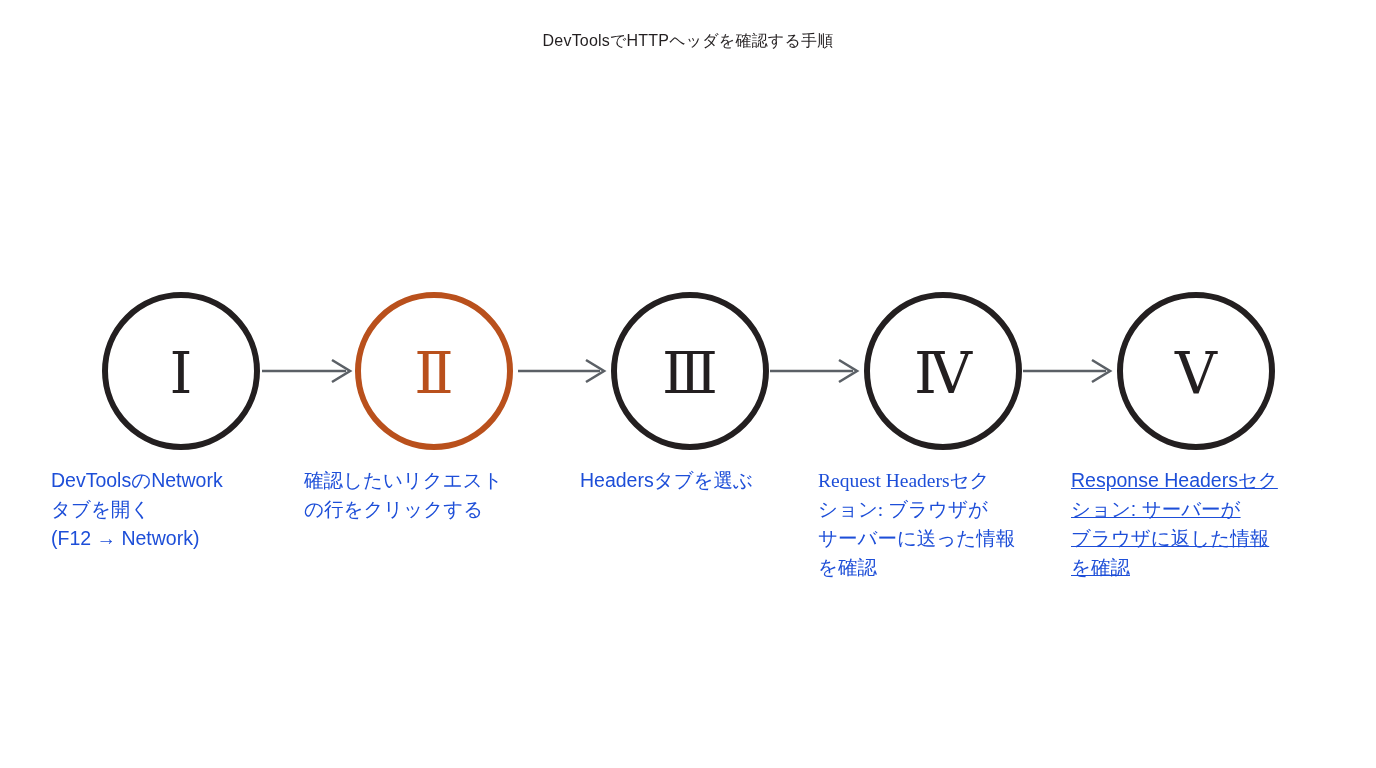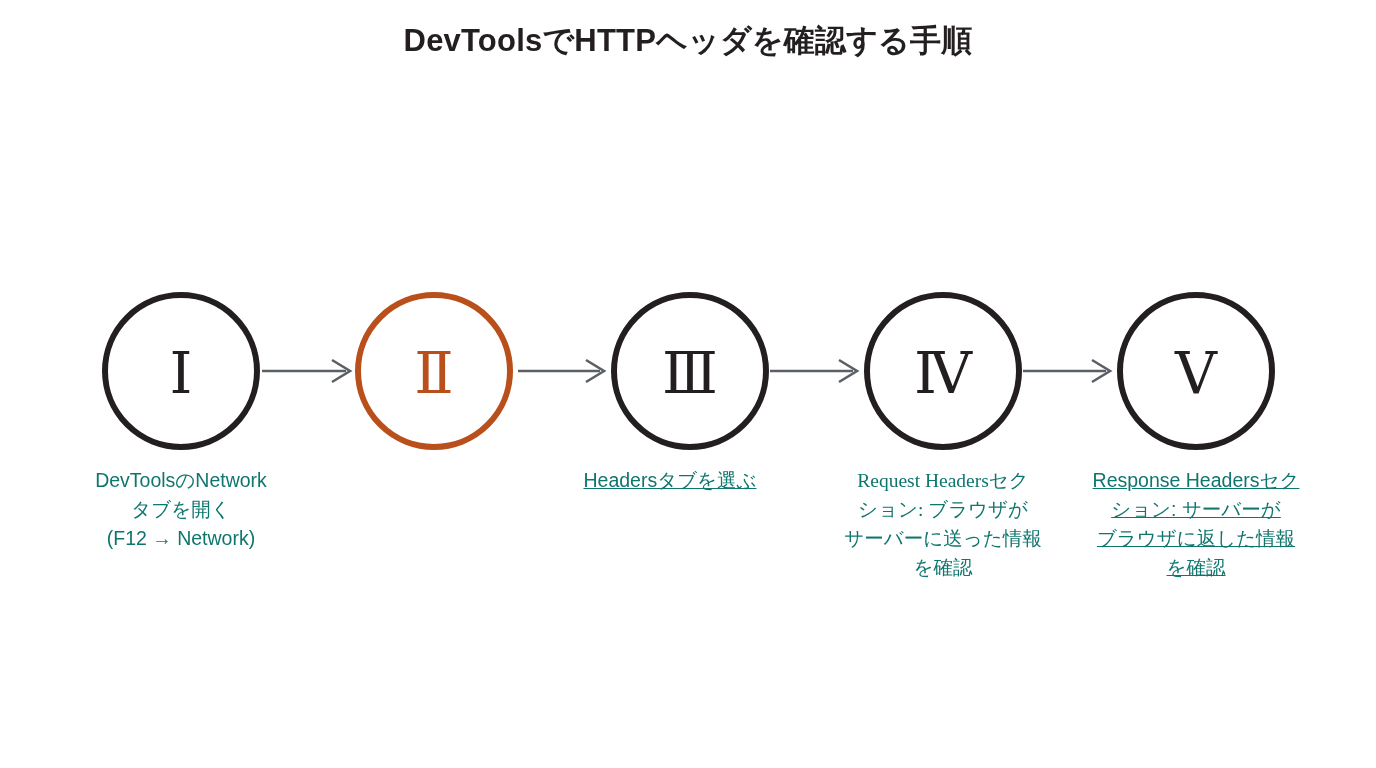"DevToolsでHTTPヘッダを確認する手順" #diagram-title { font-size: 31px -> 16px; font-weight: 700 -> 400 }
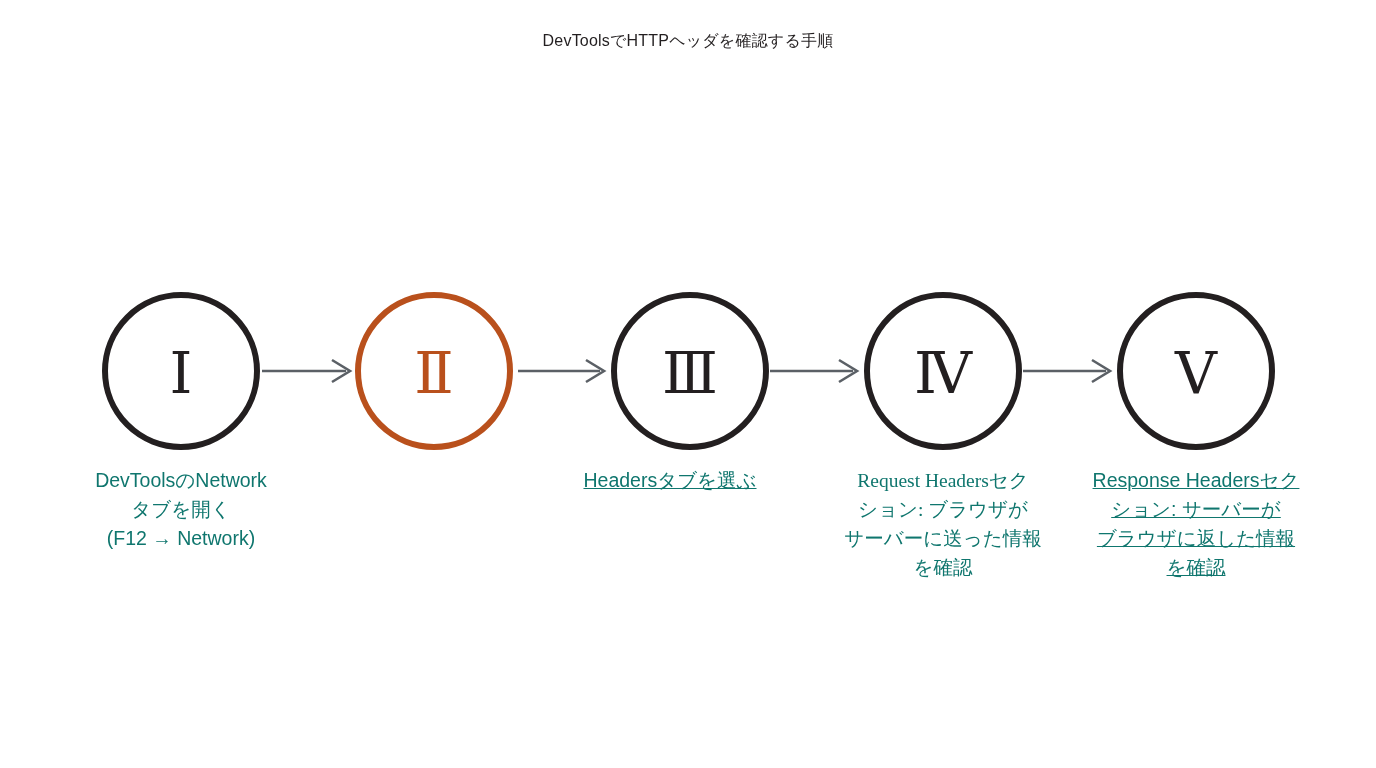"DevToolsのNetwork" .step-caption { color: #0f766e -> #1d4ed8; text-align: center -> left }
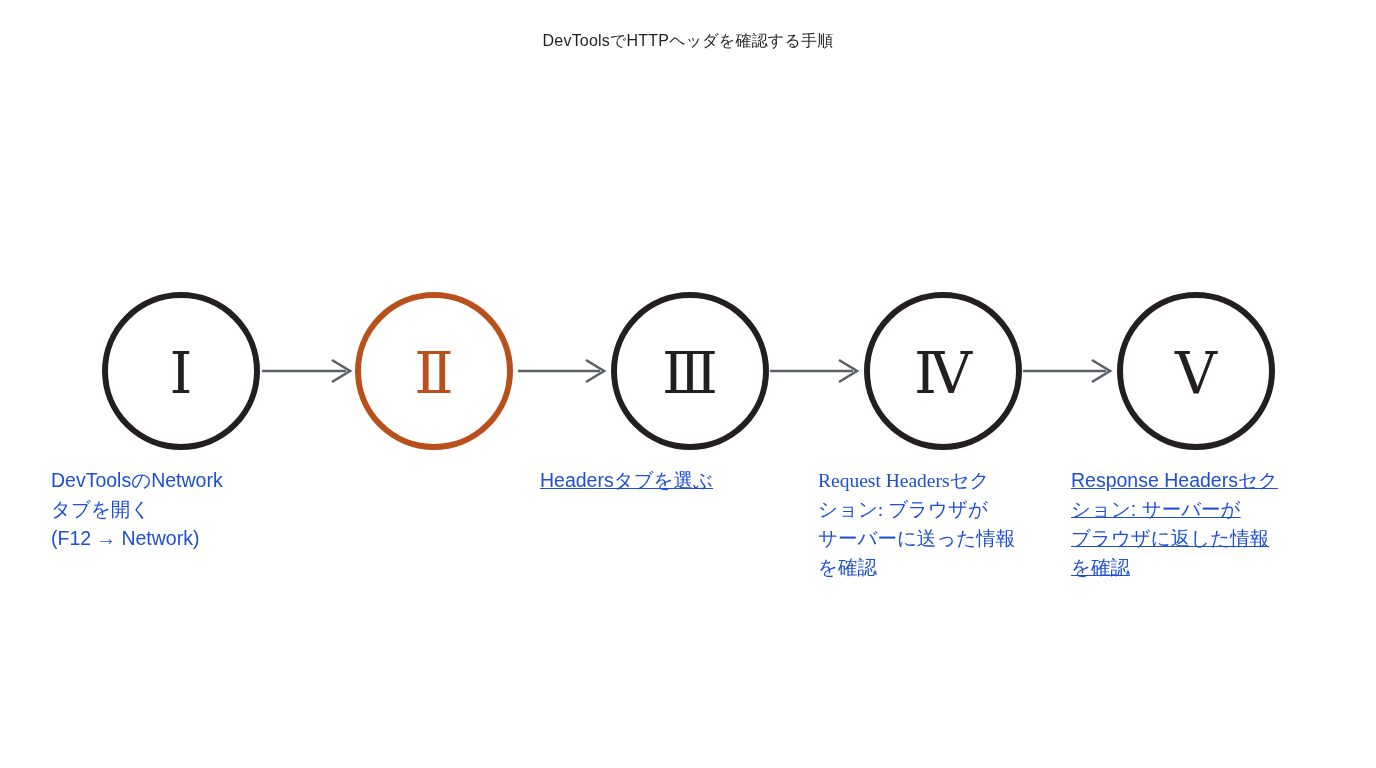"確認したいリクエスト" div.step-caption { html: none -> <div>確認したいリクエスト の行をクリックする</div> }
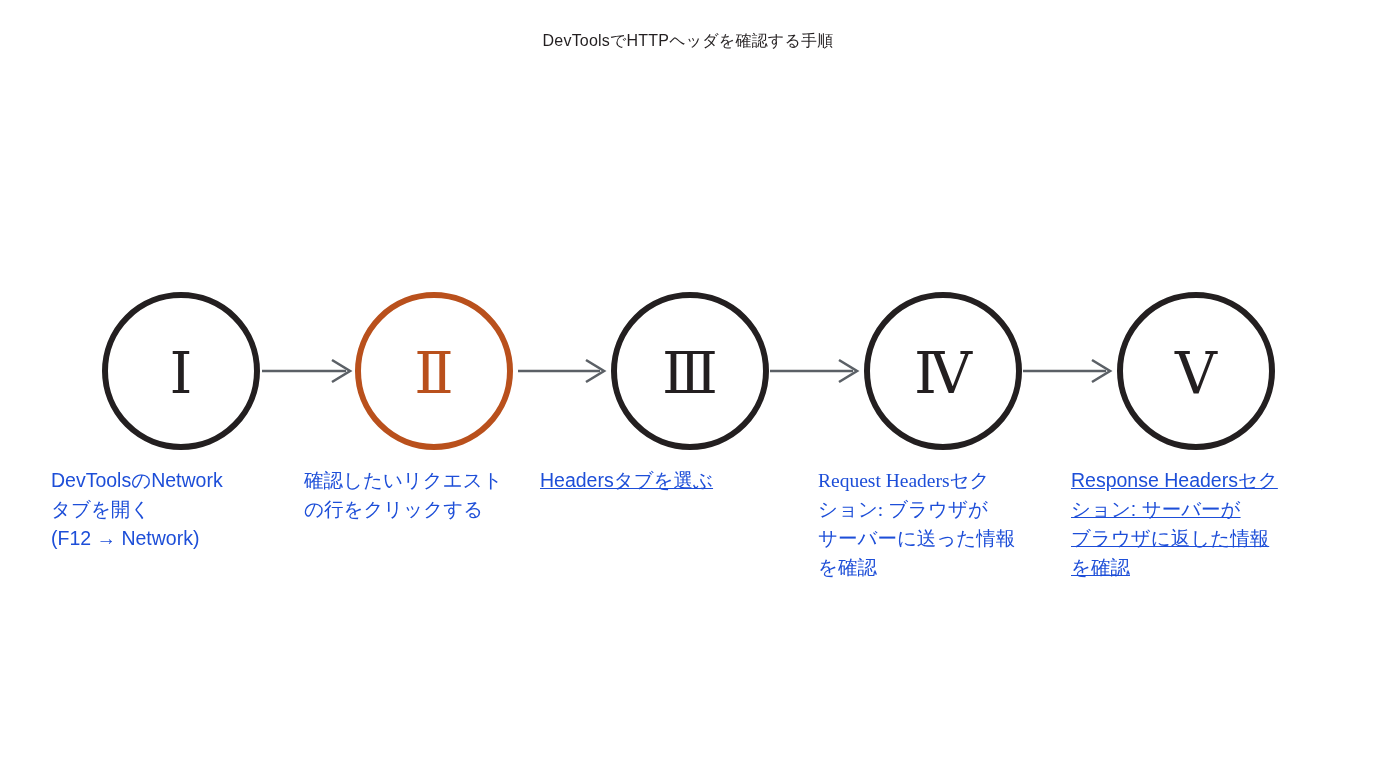"Headersタブを選ぶ" div.step-caption { left: 540px -> 580px; text-decoration: underline -> none }
